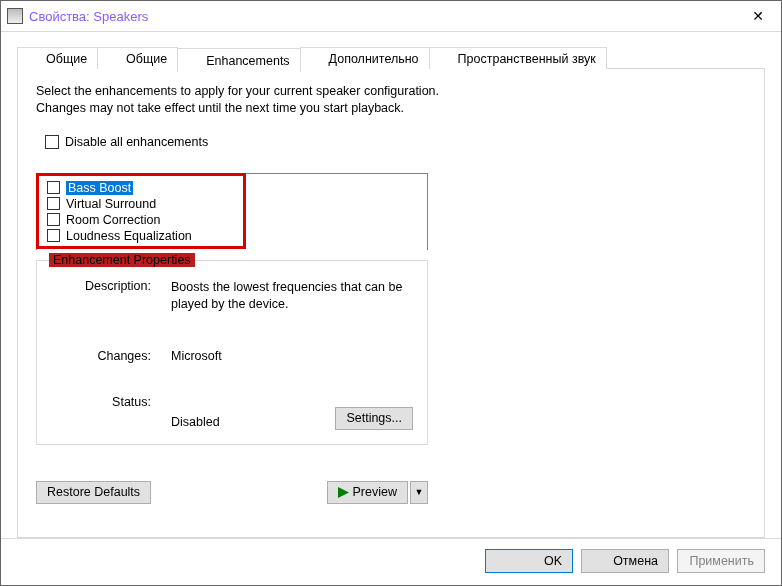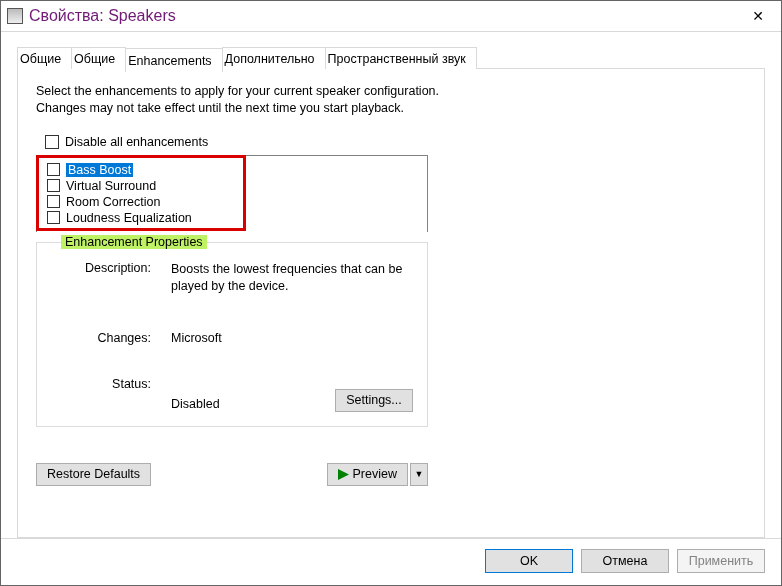"Свойства: Speakers" .title-text { color: #701a75 -> #8b5cf6; font-size: 16px -> 13px }
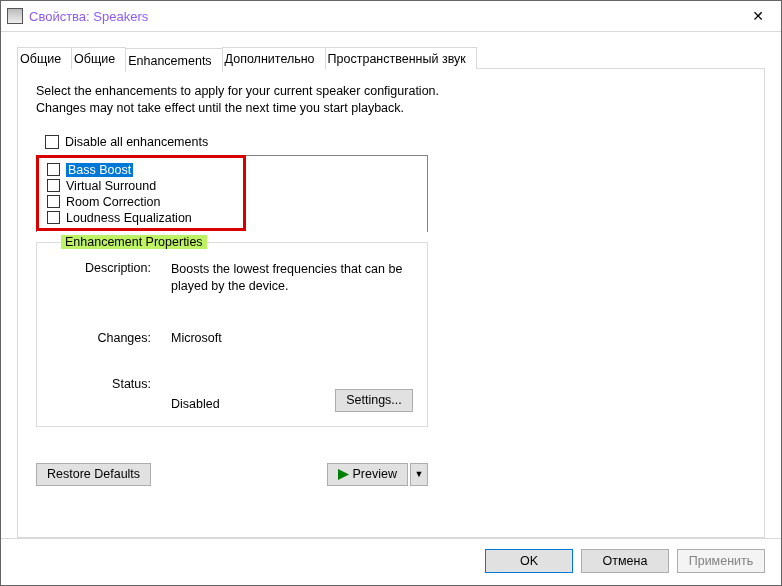"Общие" .tab { padding: 4px 10px 3px 2px -> 4px 10px 3px 28px }
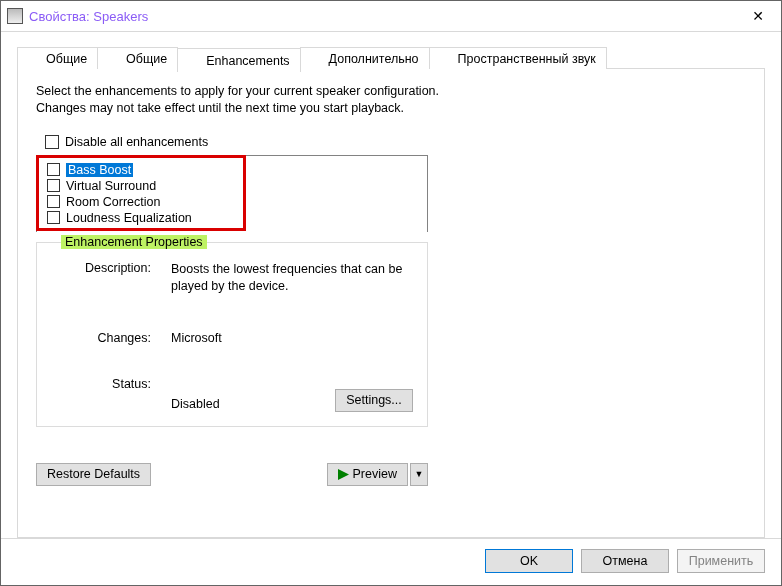"Bass Boost" .enh-list { margin-top: 6px -> 24px }
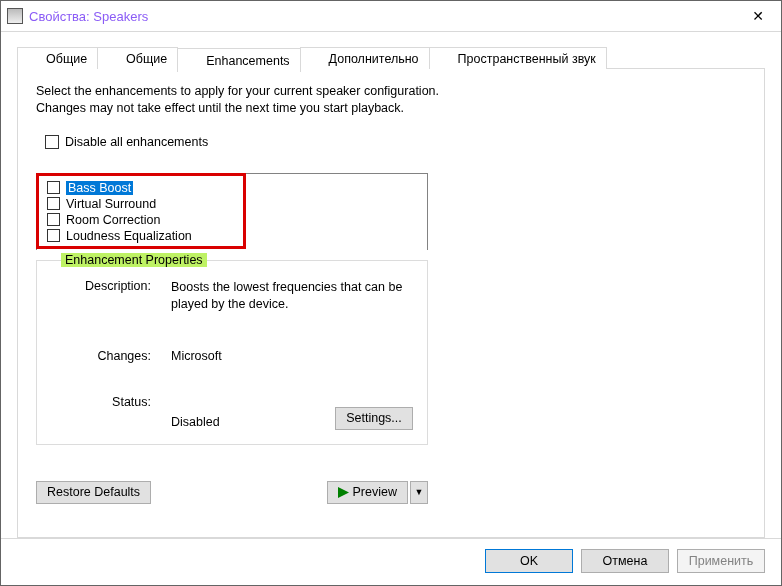"Enhancement Properties" .group-title { background: #bef264 -> #b91c1c; left: 24px -> 12px }
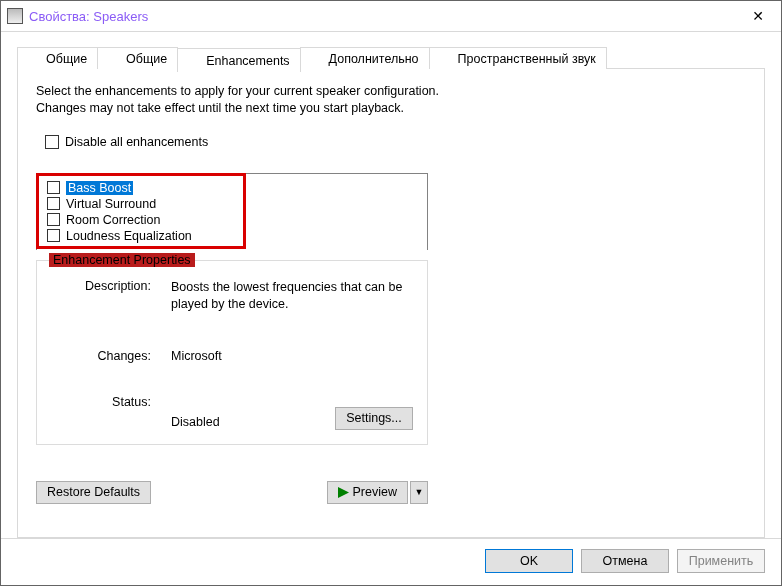"Settings..." .win-button { text-align: none -> right }
